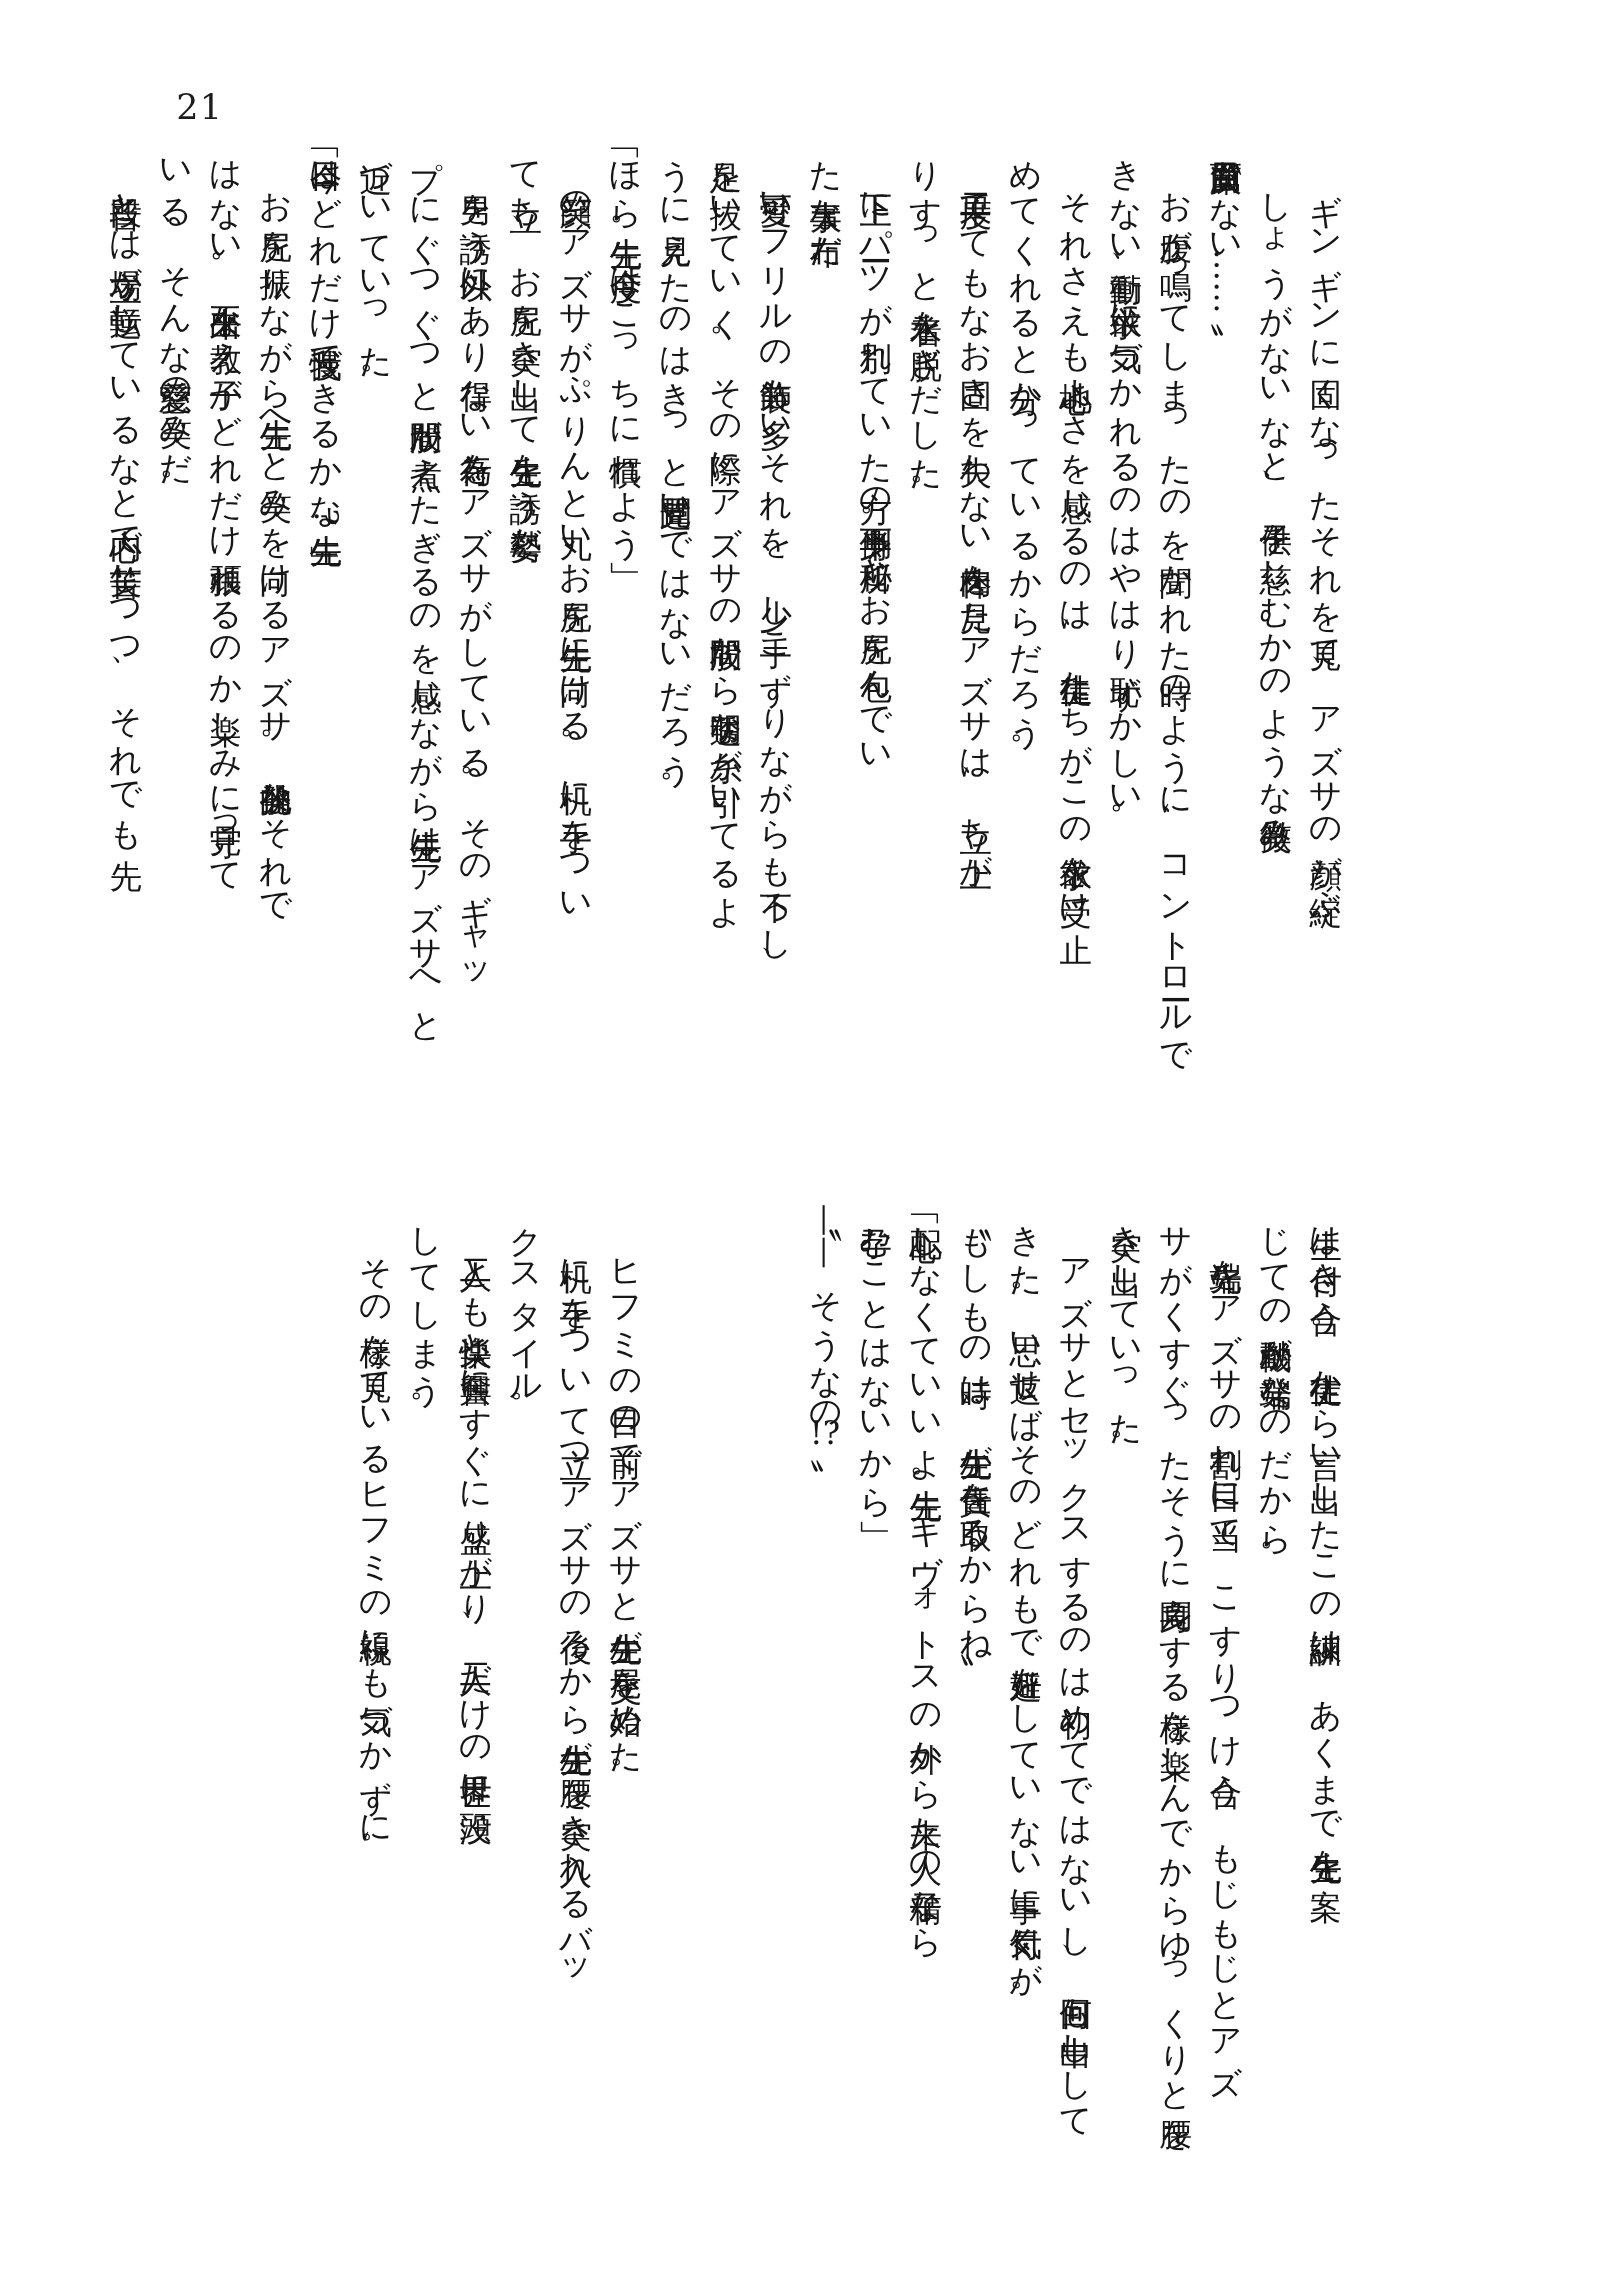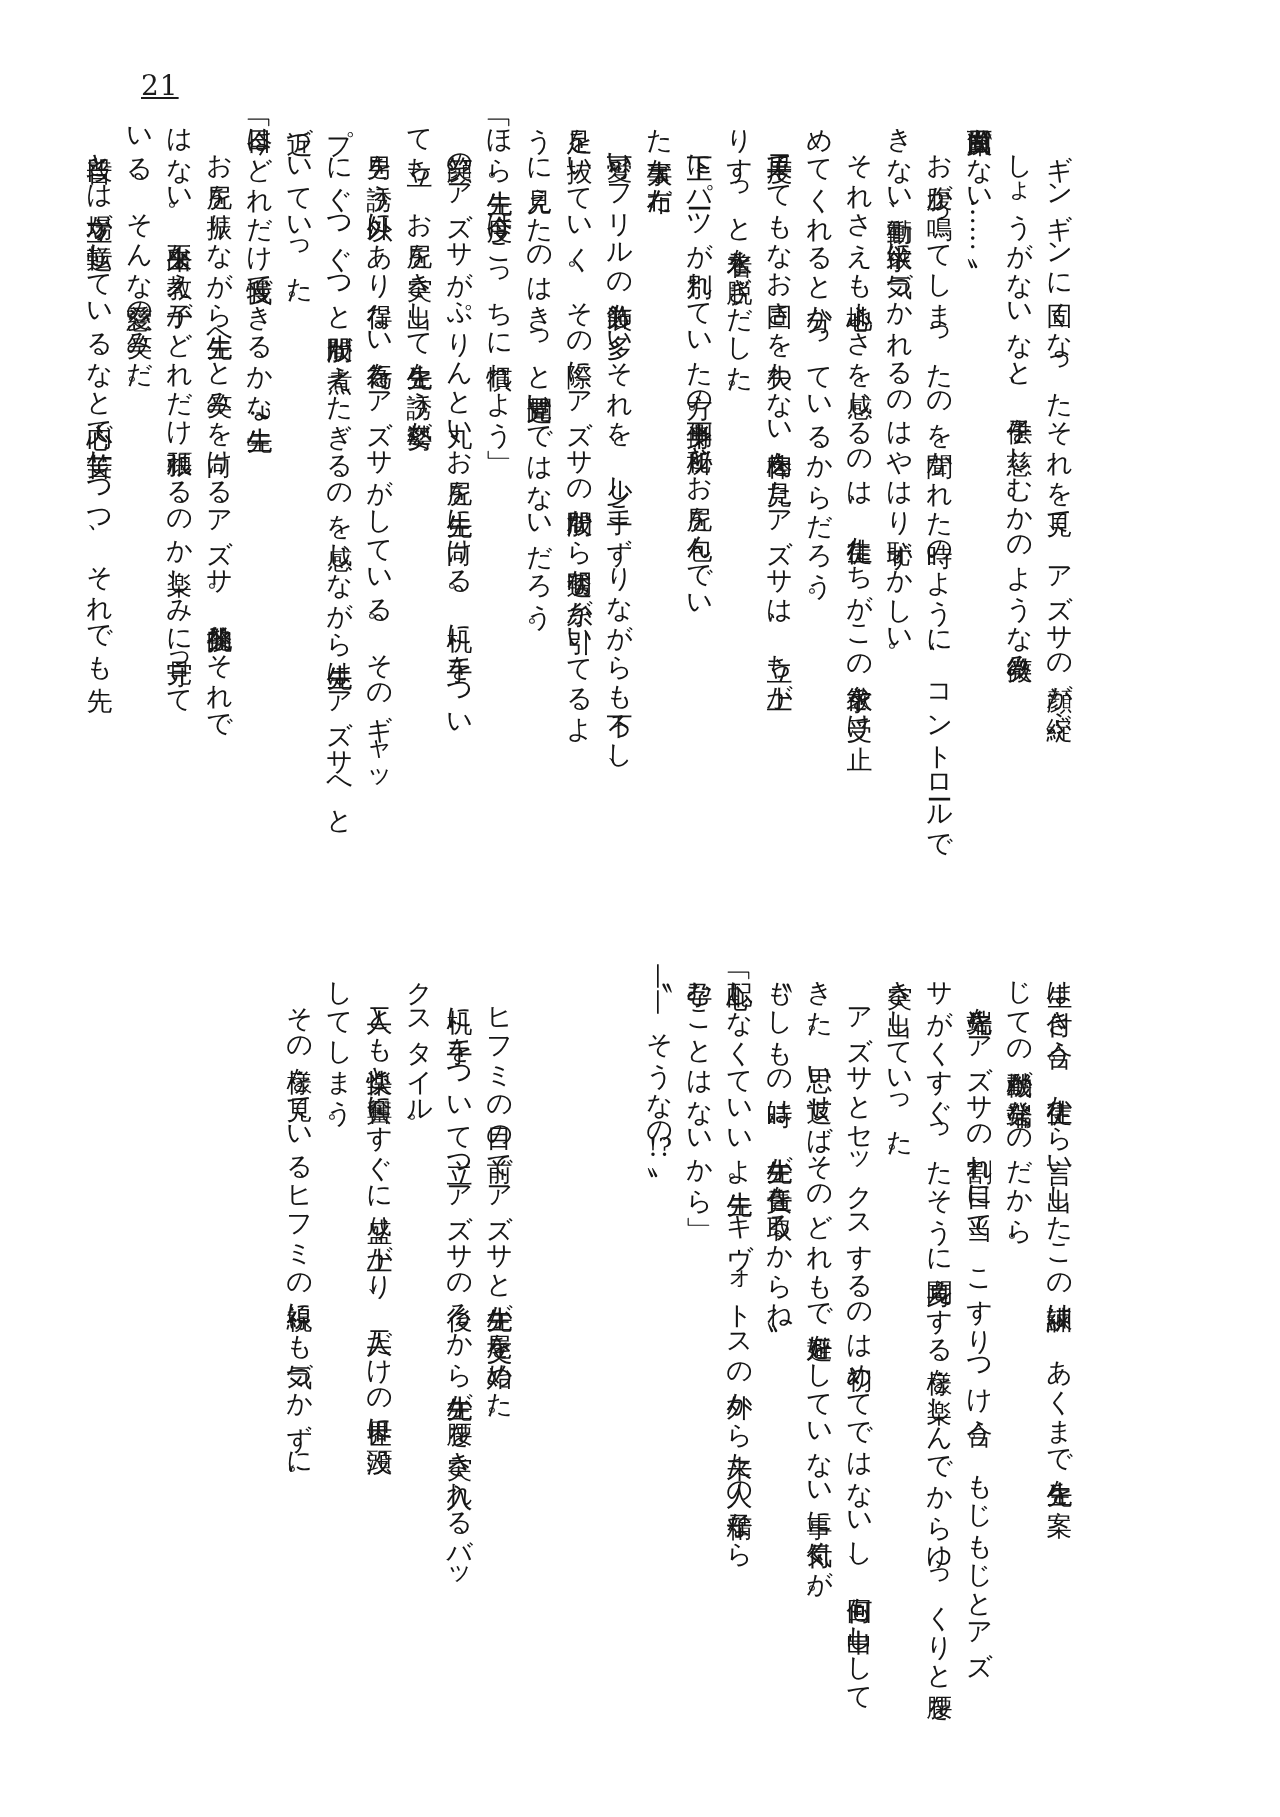"21" .page-number { text-decoration: underline -> none }
